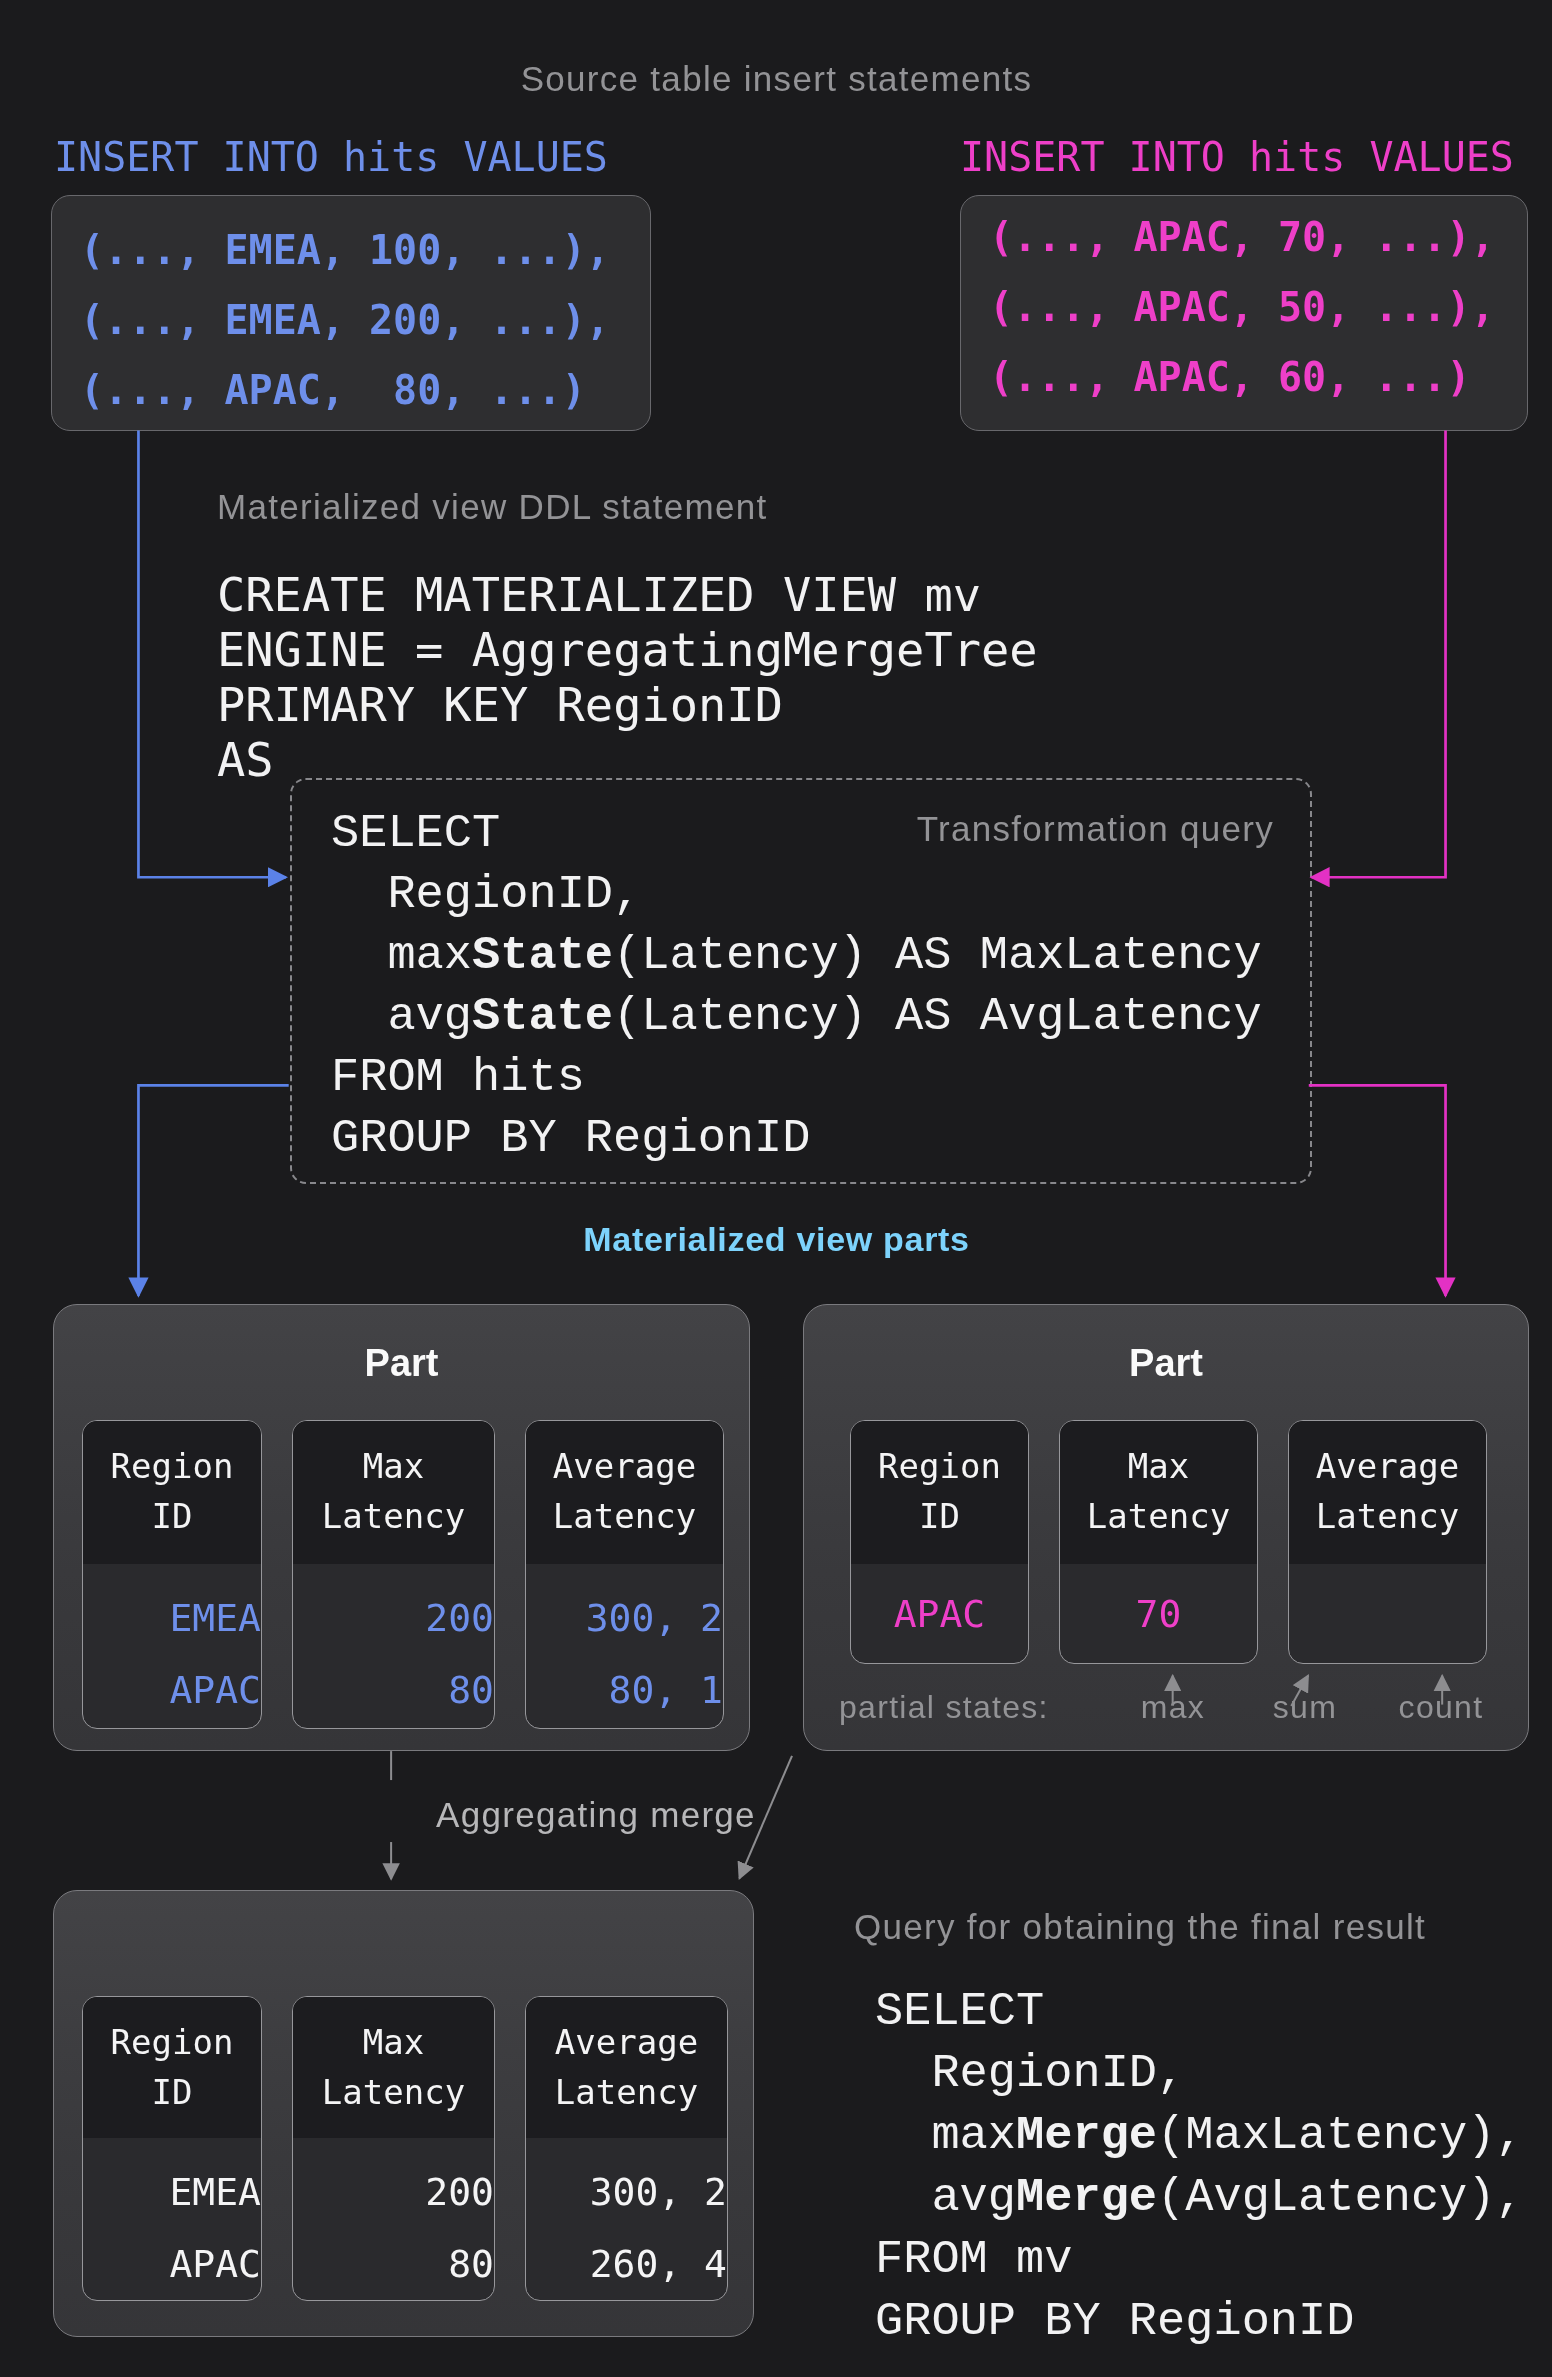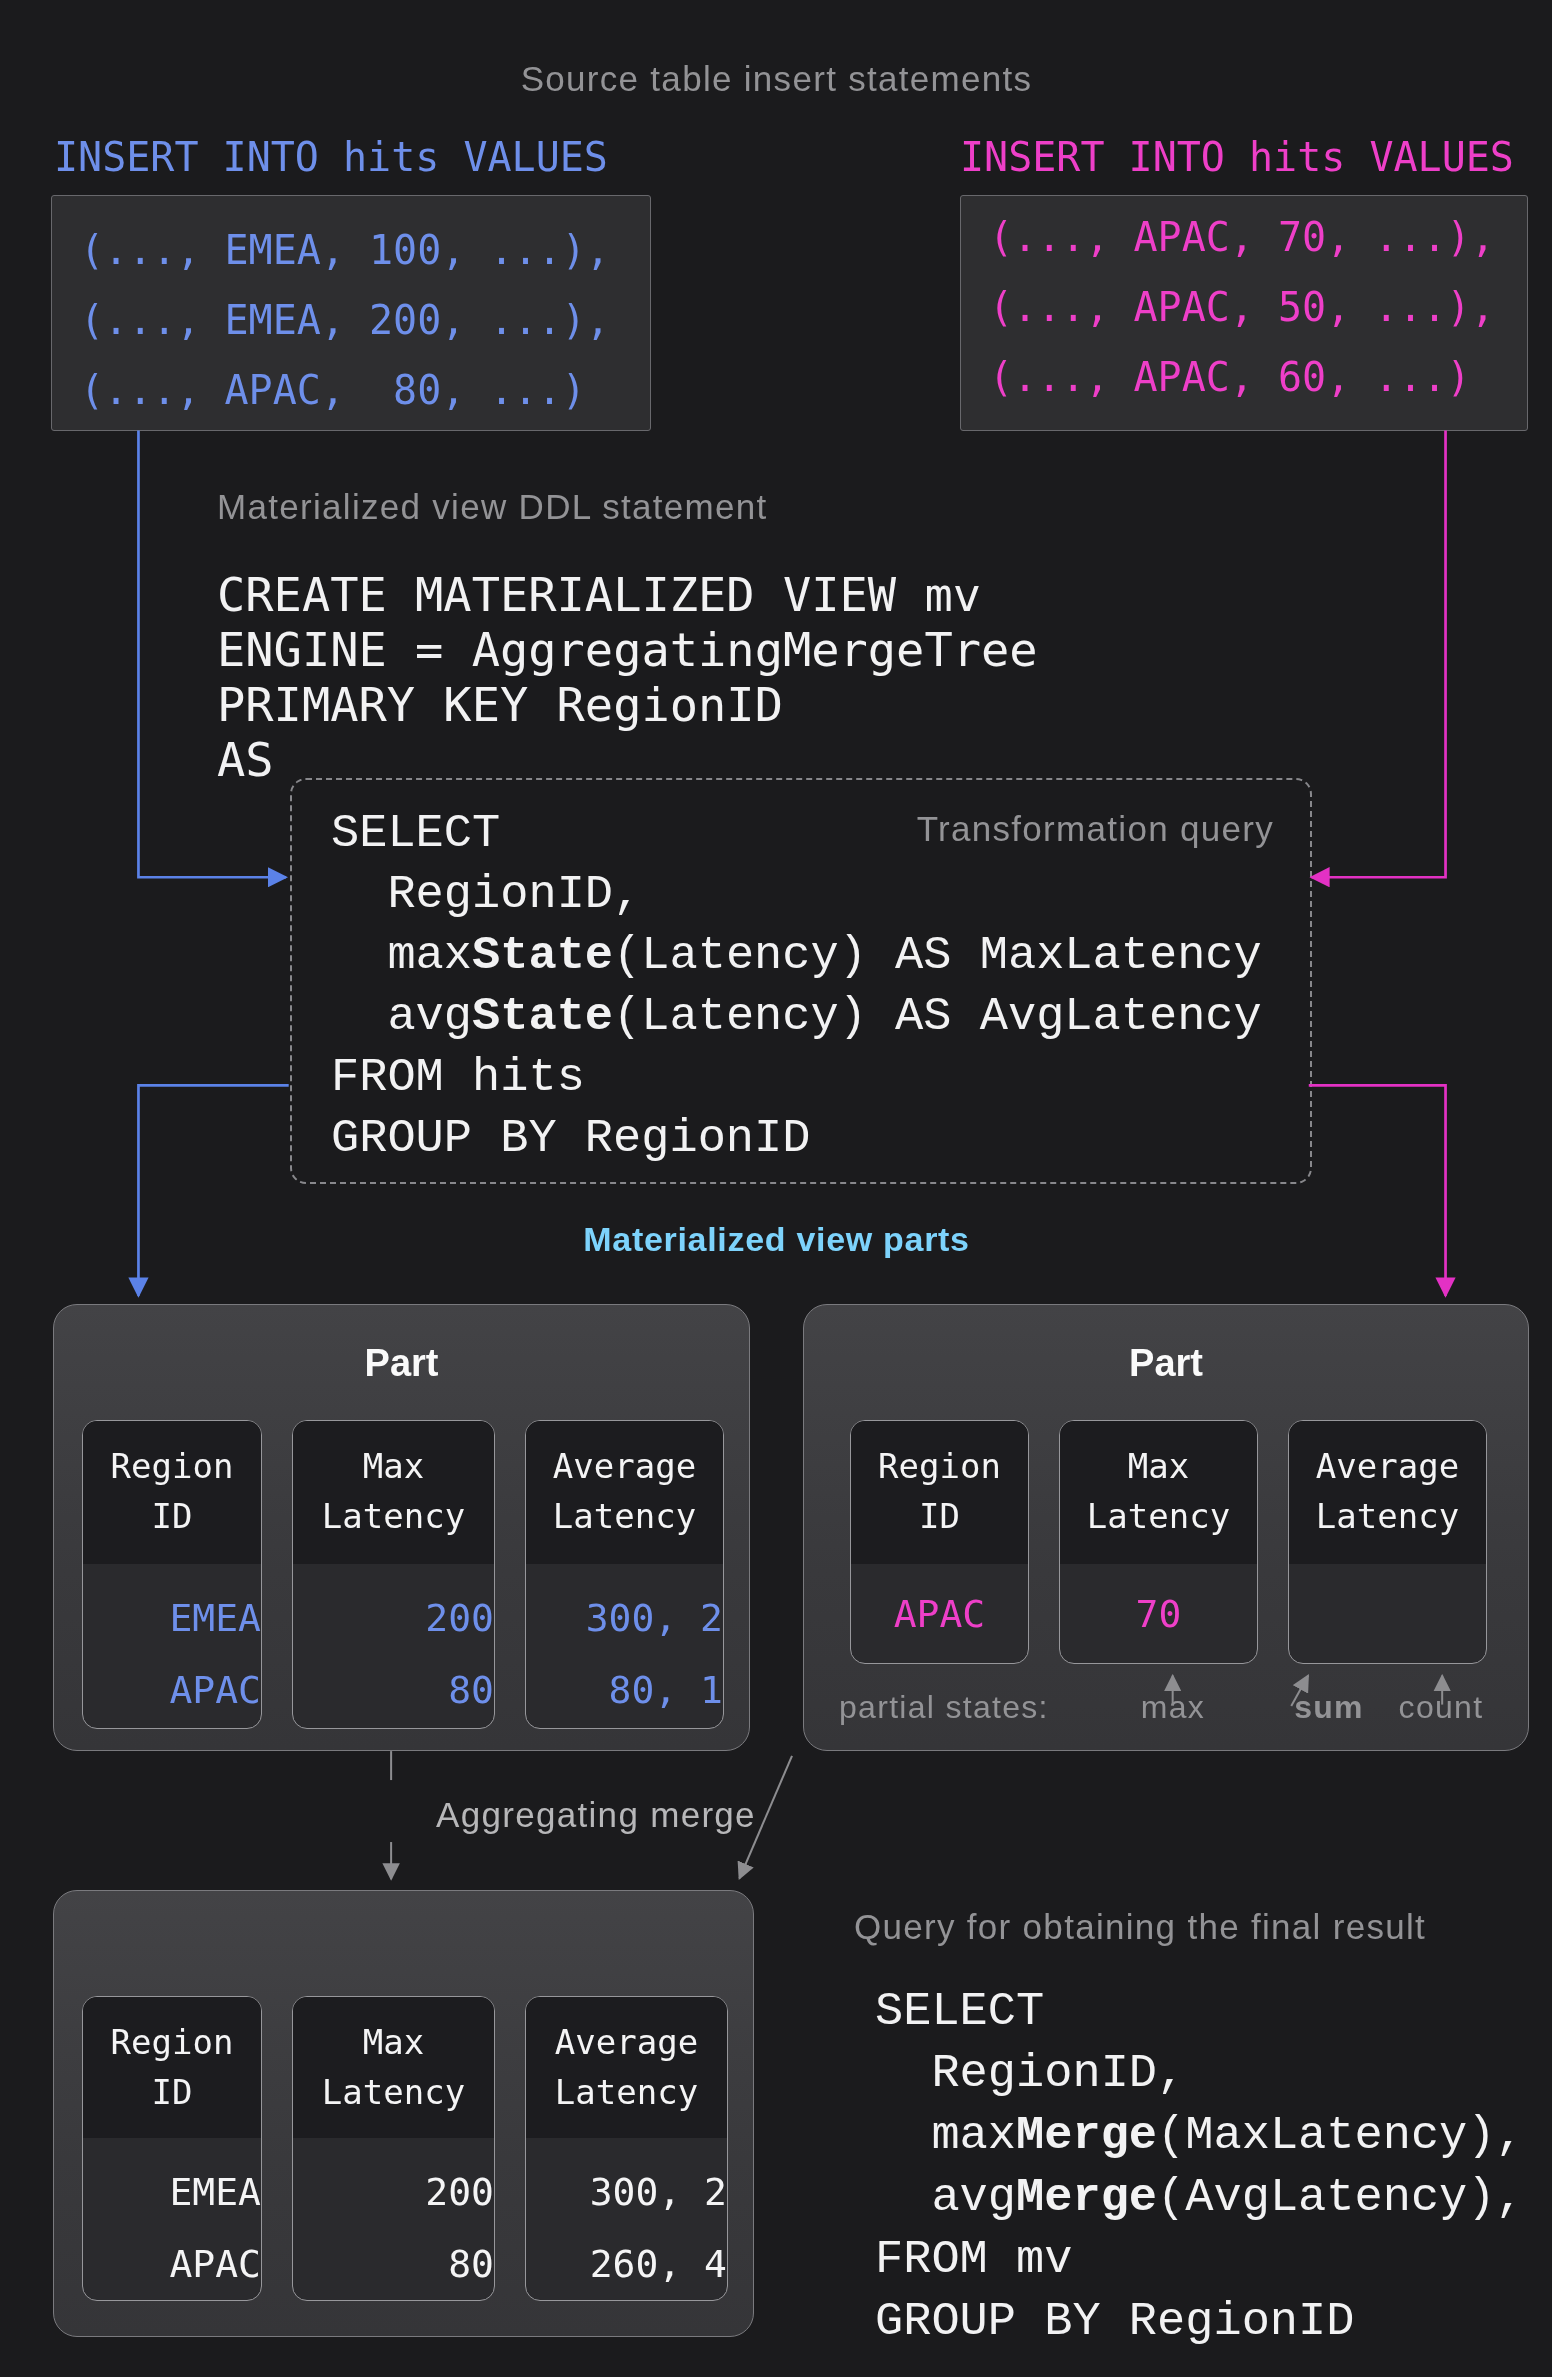"(..., EMEA, 100, ...)," .insert-box { border-radius: 3px -> 19px; font-weight: none -> bold }
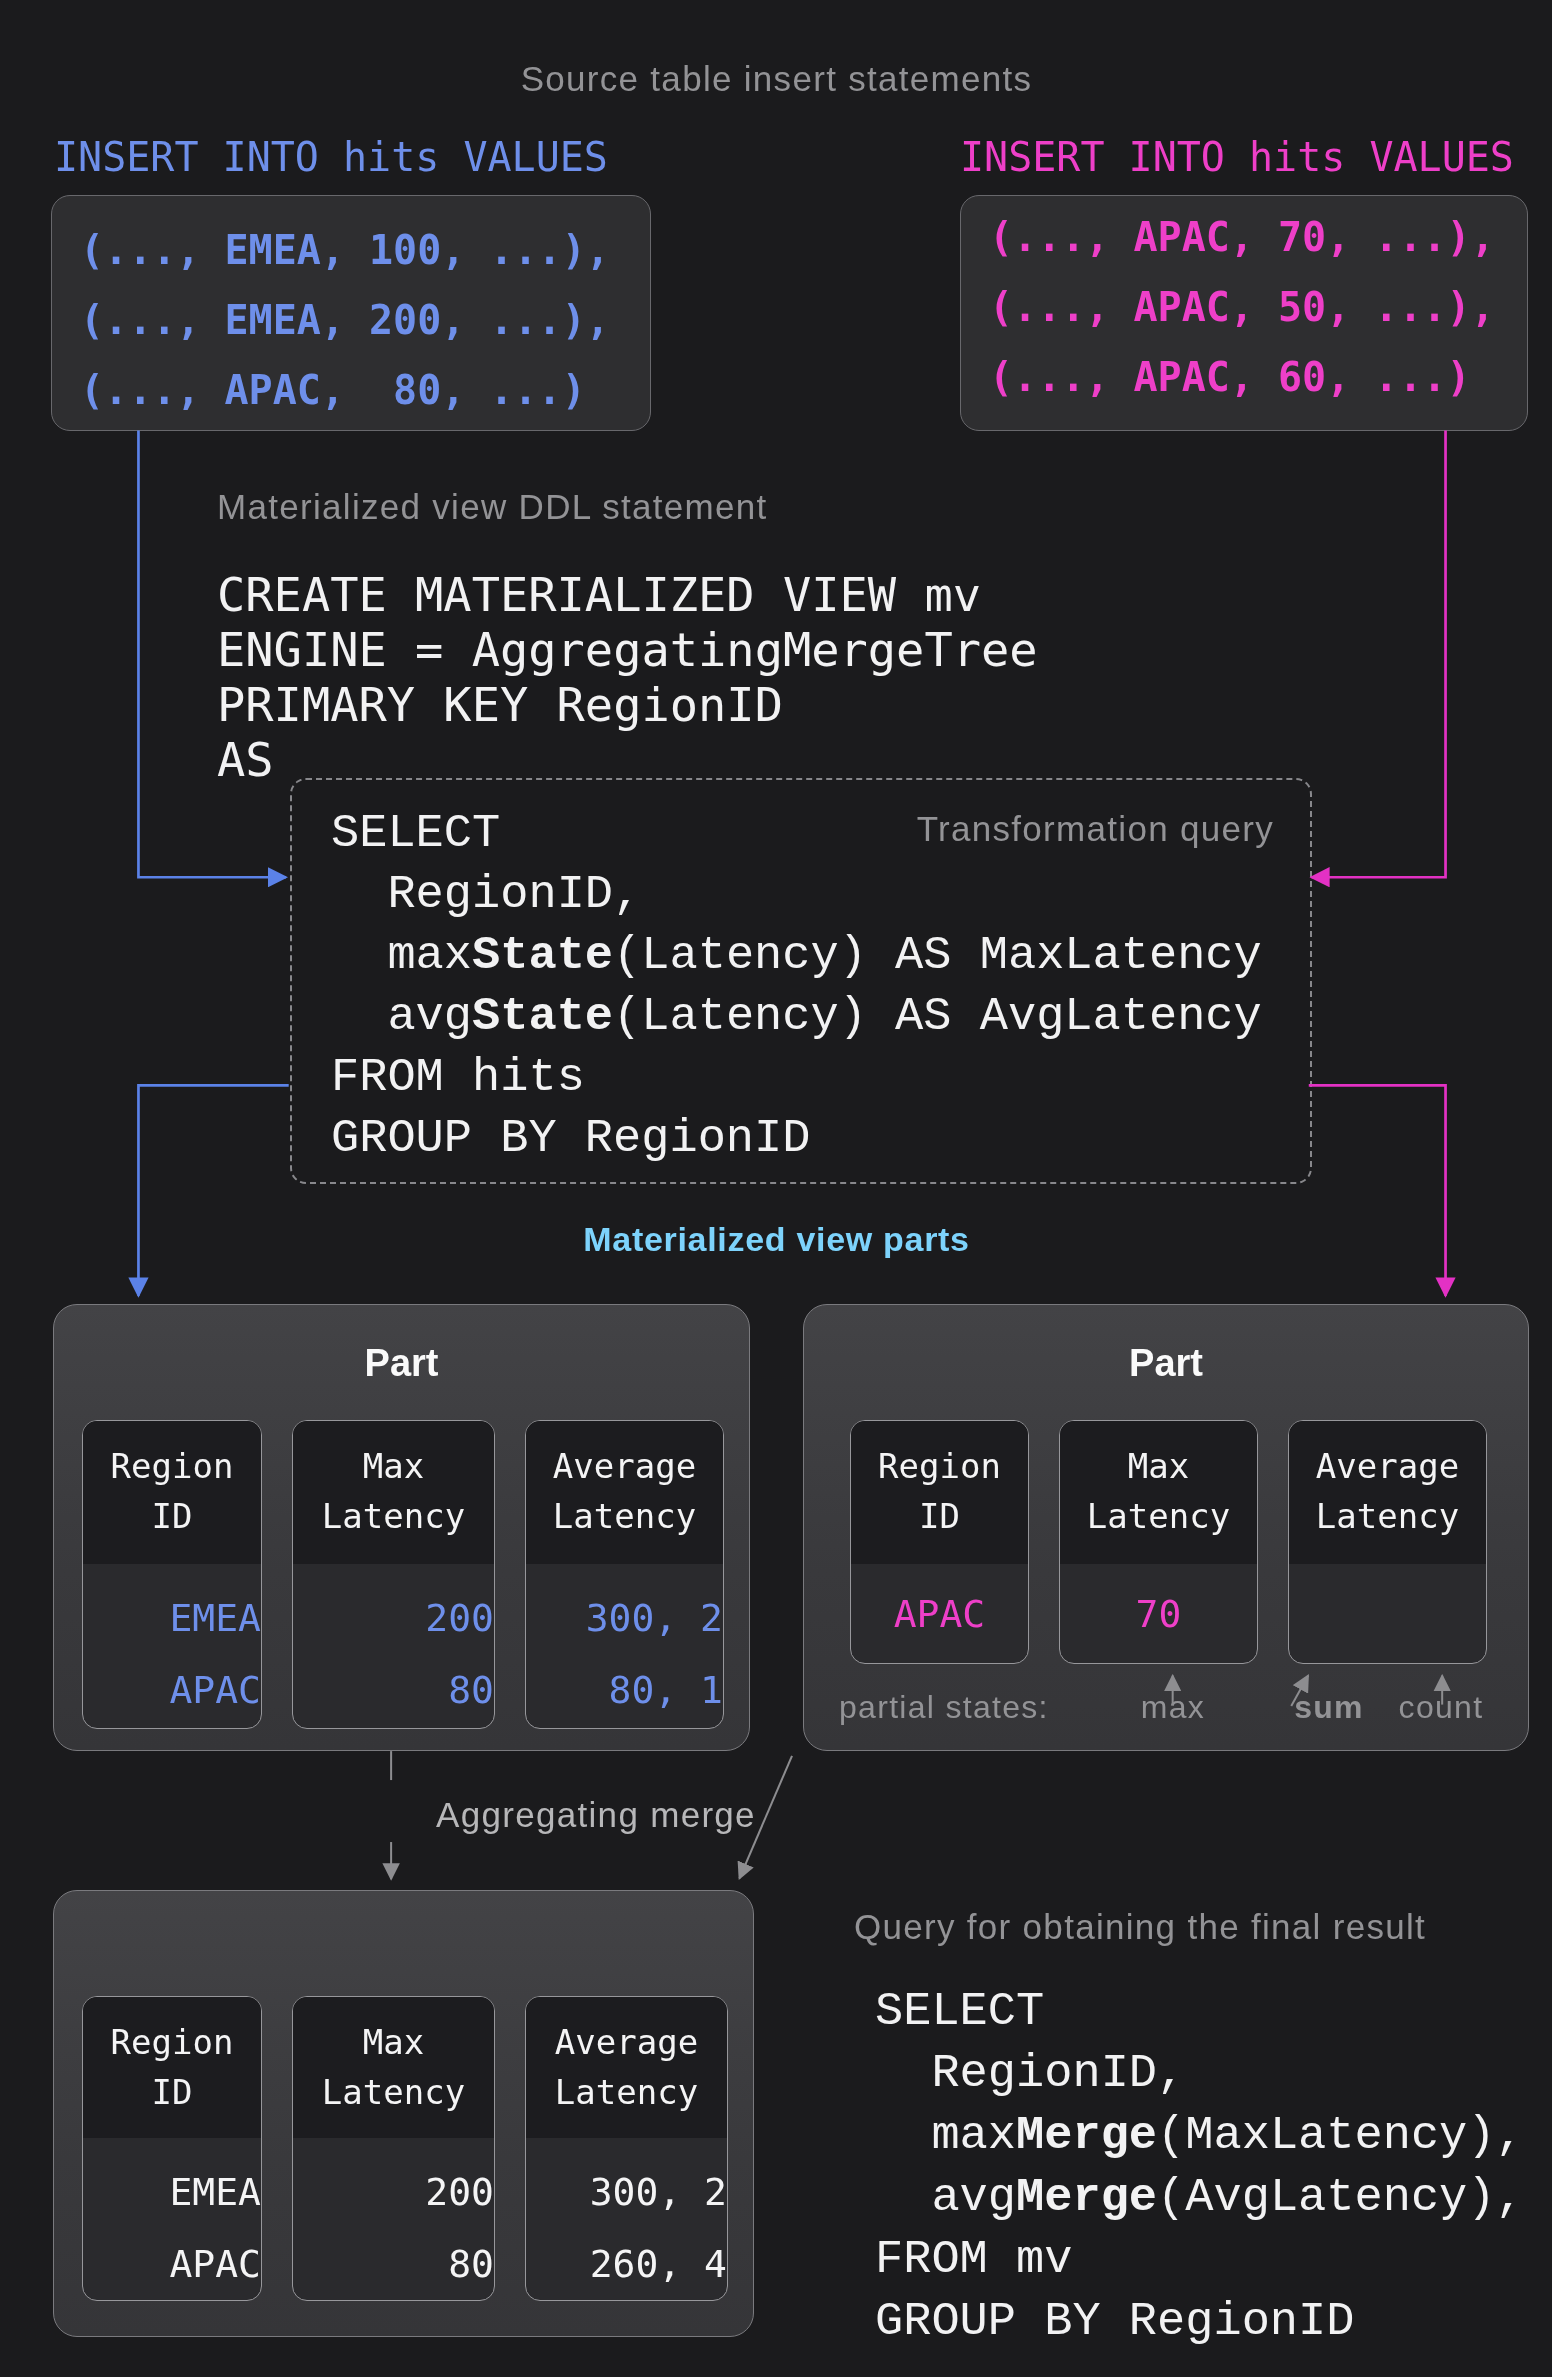"sum" div.abs { font-weight: bold -> none; left: 525px -> 501px }
